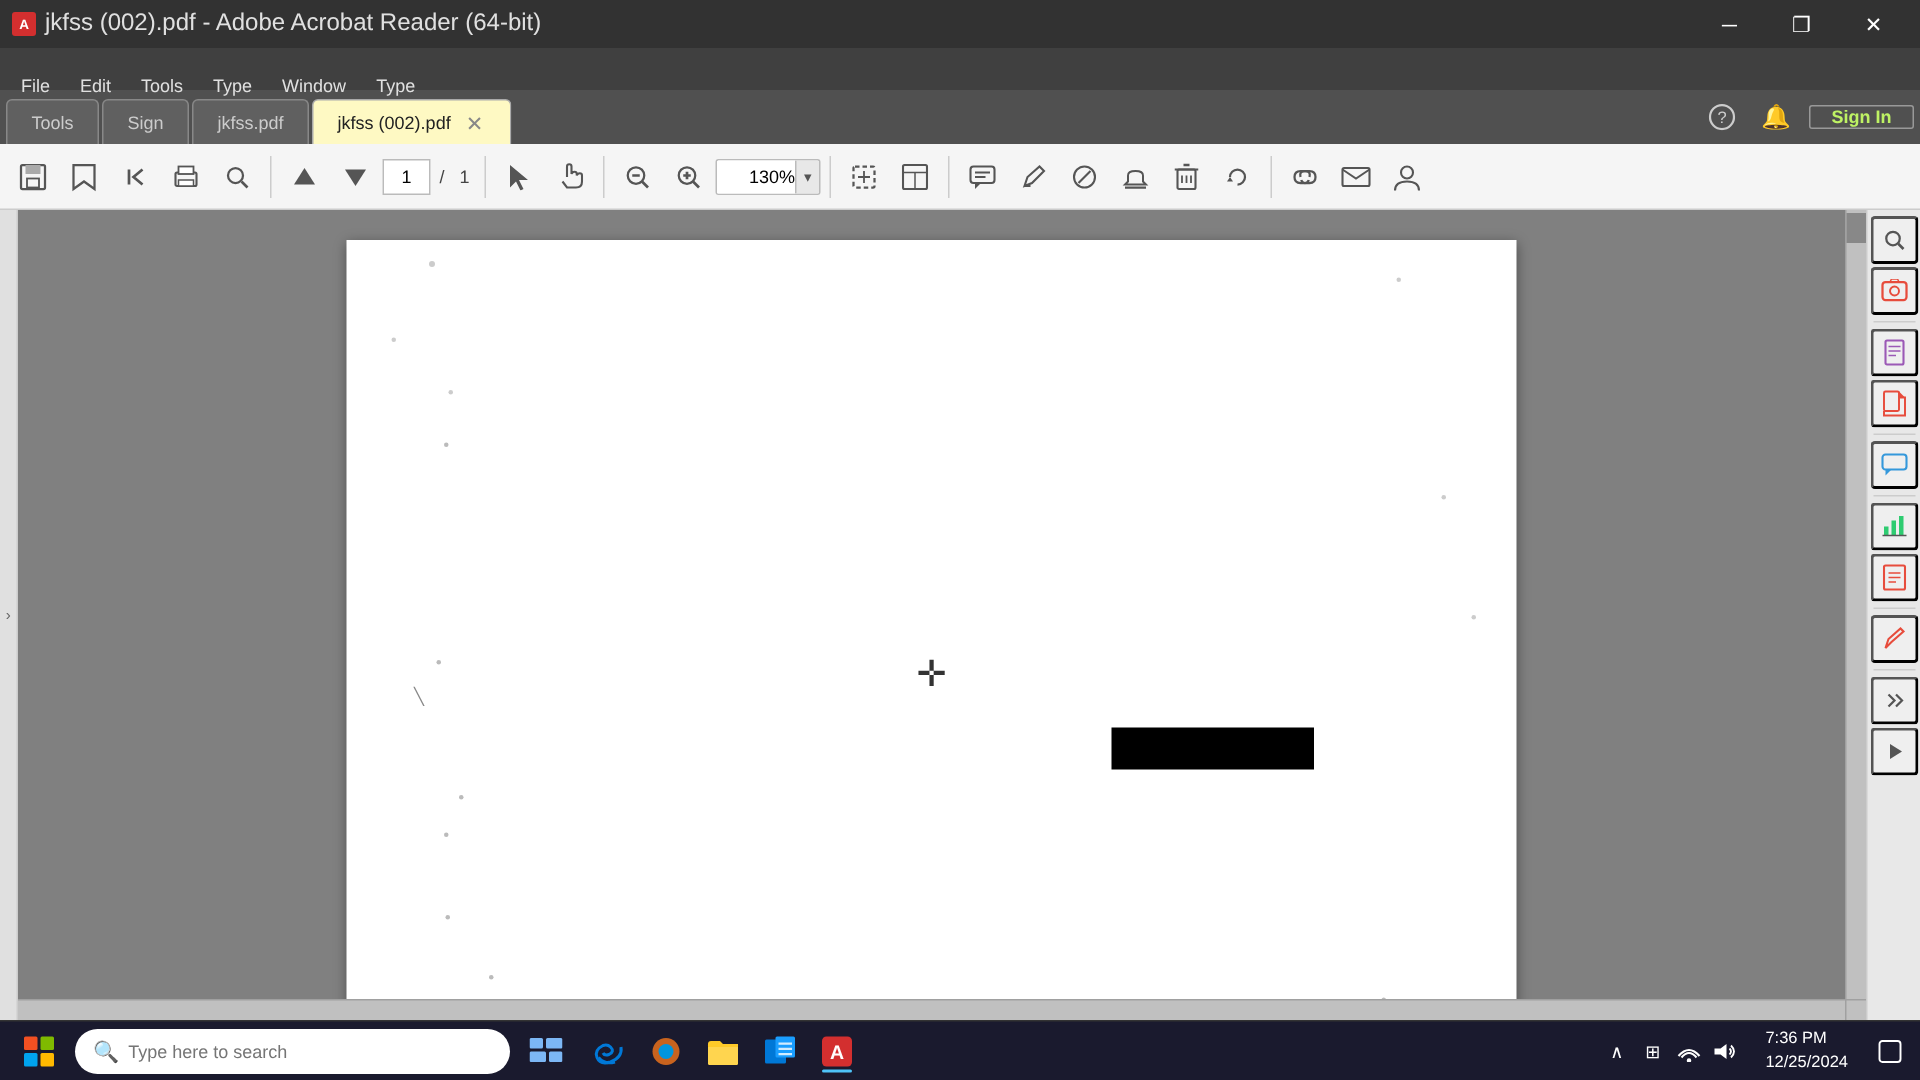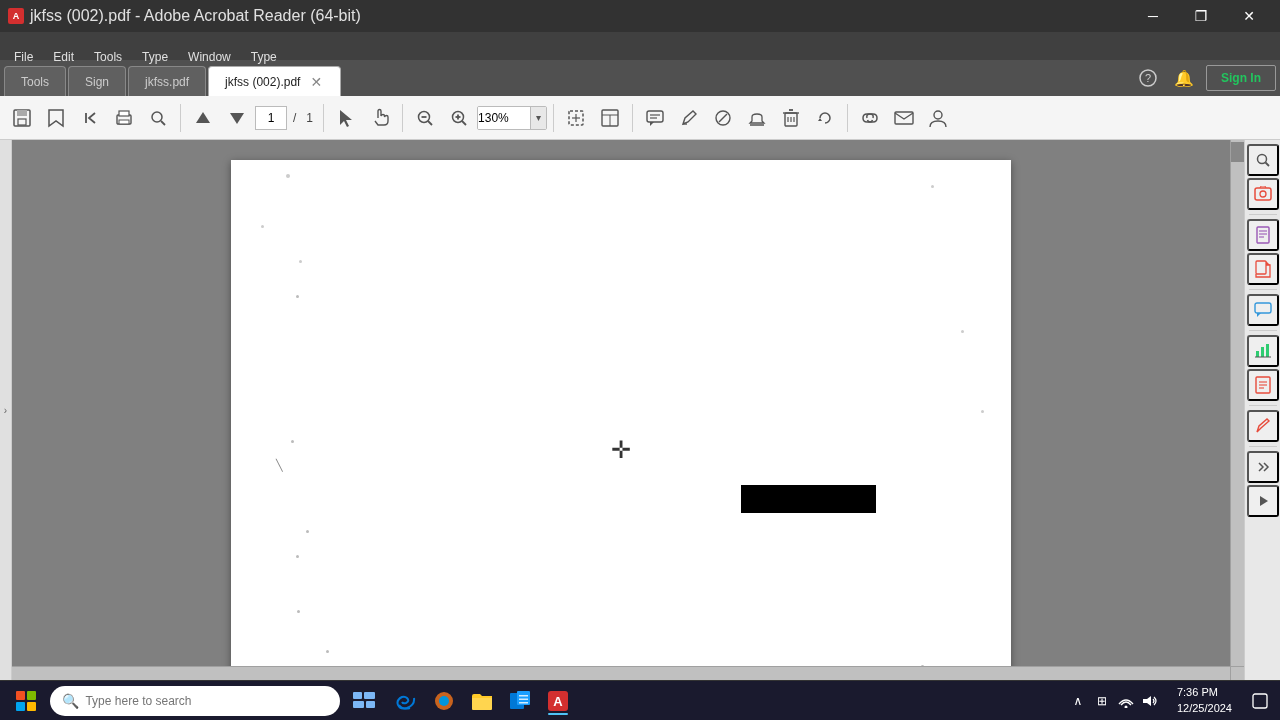"jkfss (002).pdf" .tab.active { background: #ffffff -> #fef9c3 }
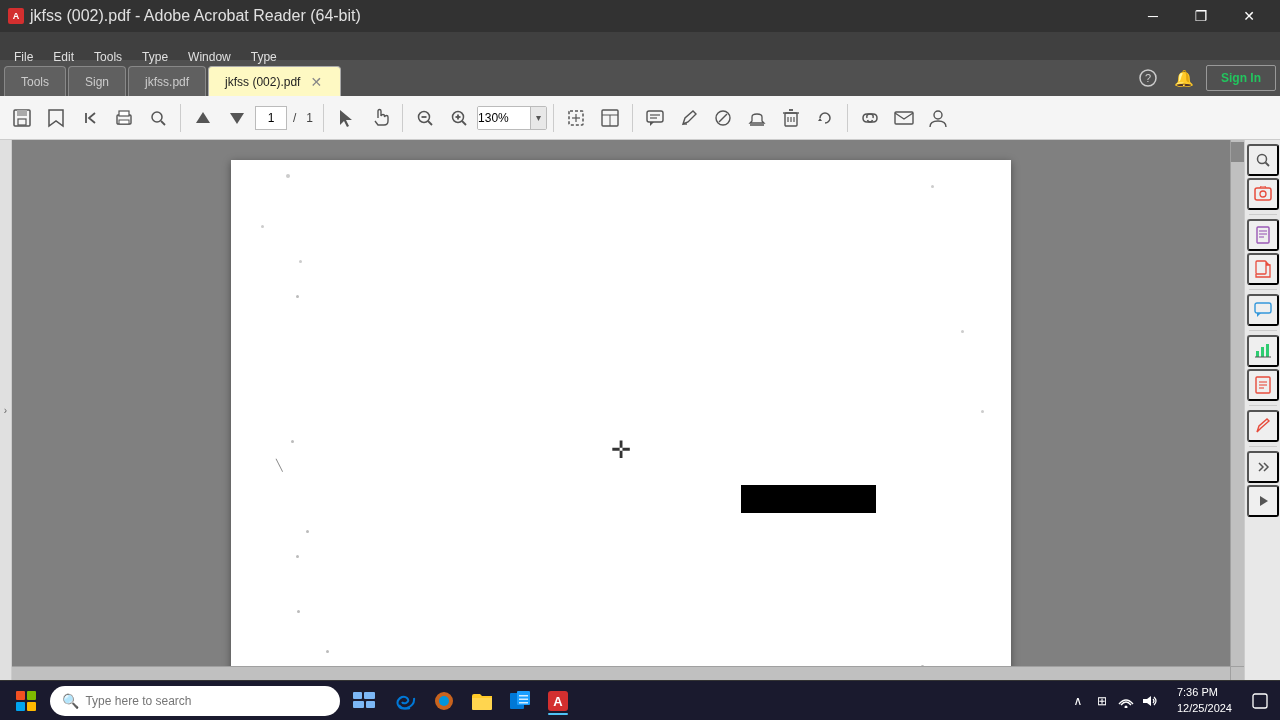"Sign In" .sign-in-btn { color: #22c55e -> #bef264; height: 26px -> 16px }
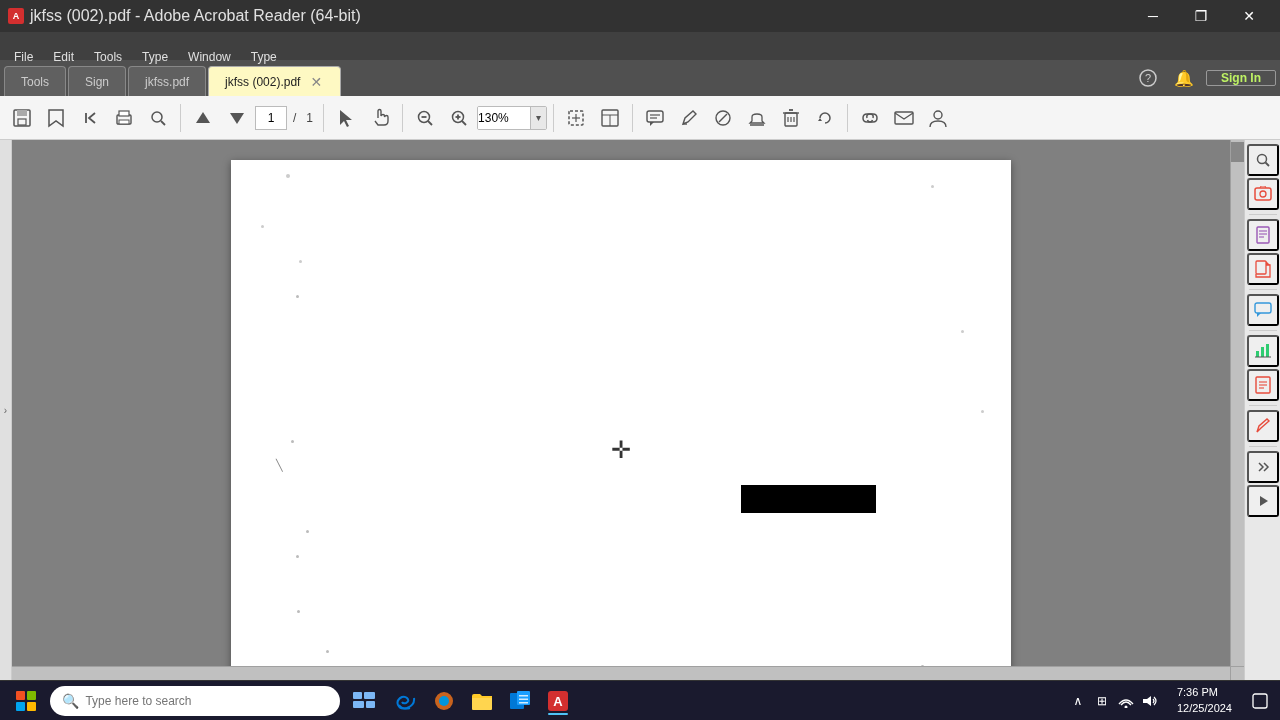"130%" .tb-zoom-input { text-align: left -> right }
